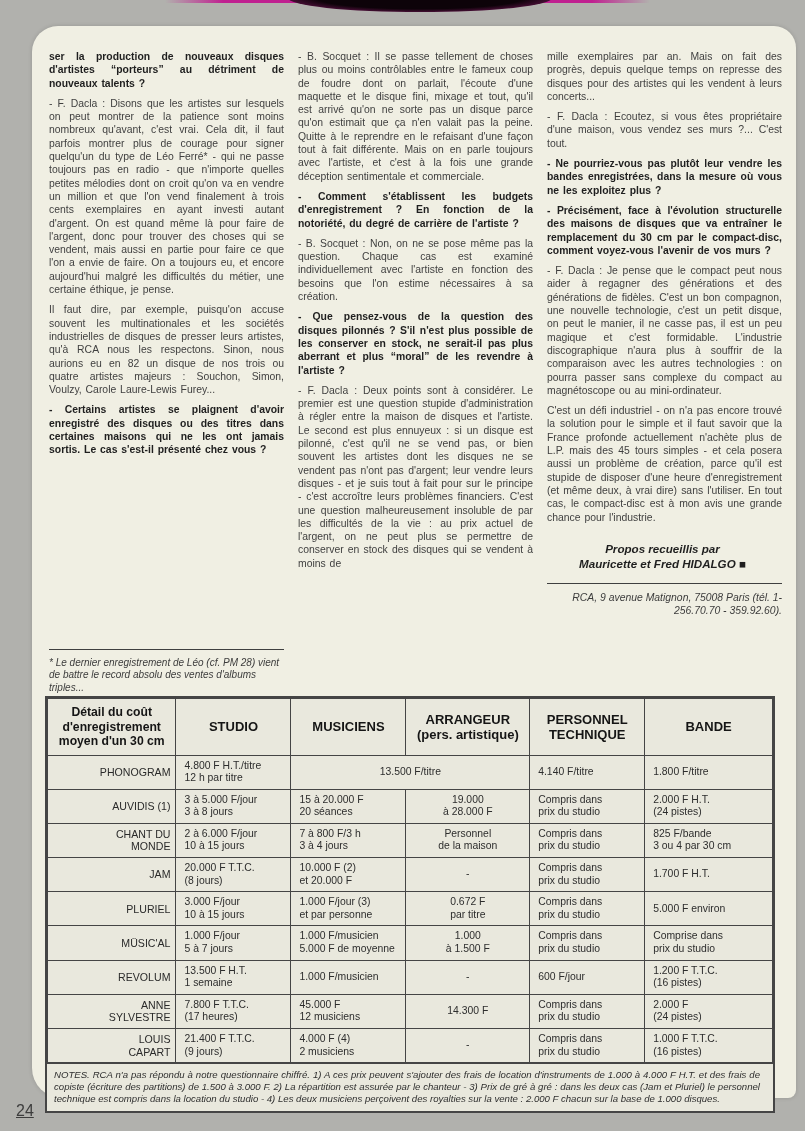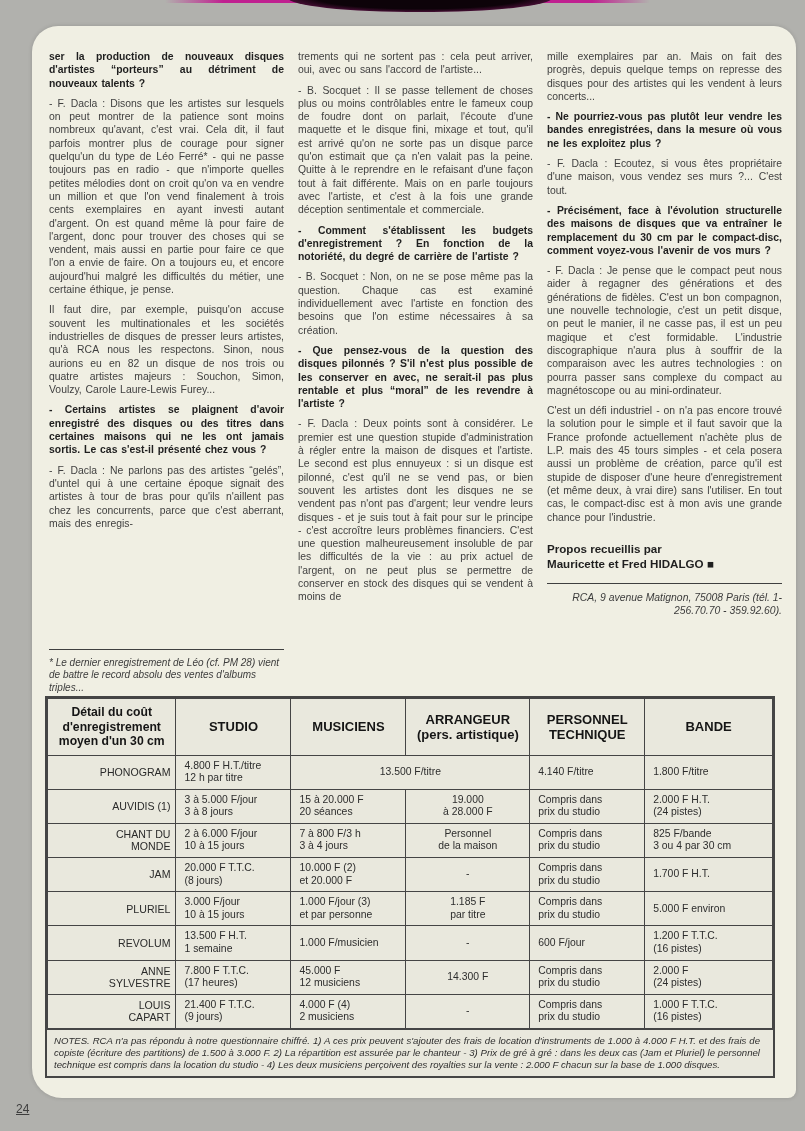"trements qui ne sortent pas" p.para { html: <p>trements qui ne sortent pas : cela peut arriver, oui, avec ou sans l'accord de l'artiste...</p> -> none }
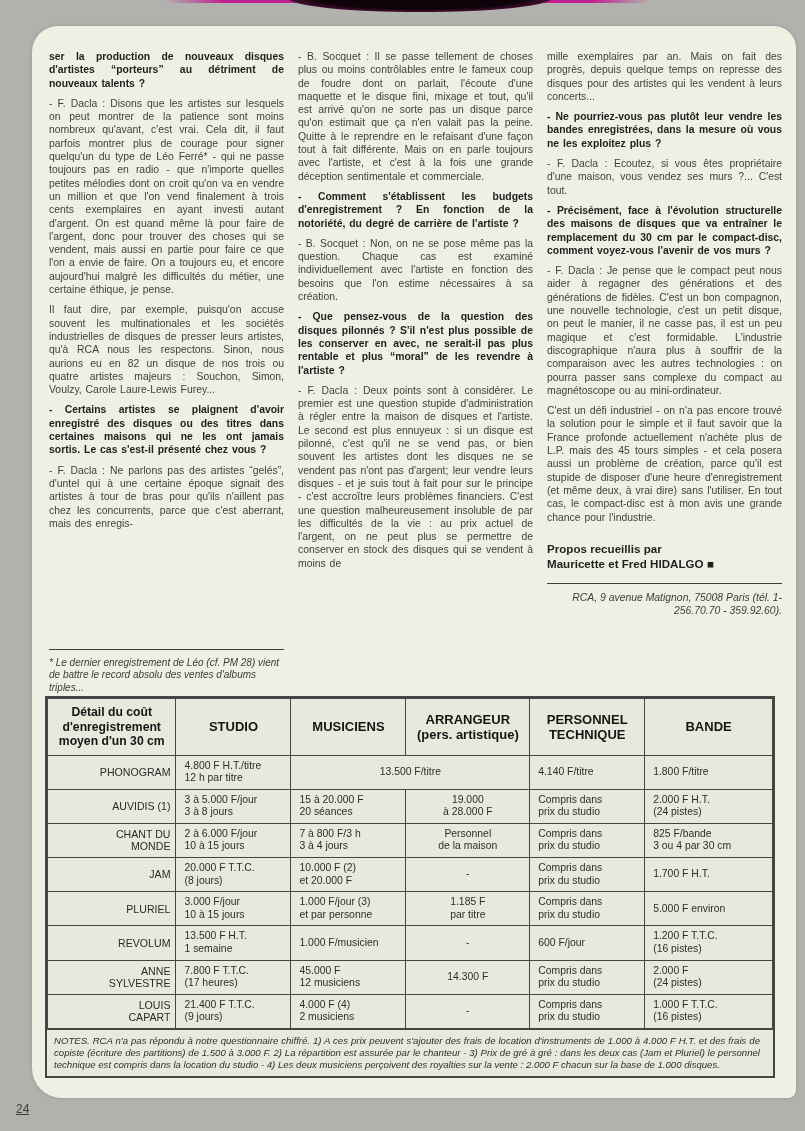"- Ne pourriez-vous pas plutôt" p.para { order: before "- F. Dacla : Ecoutez," -> after "- F. Dacla : Ecoutez," }
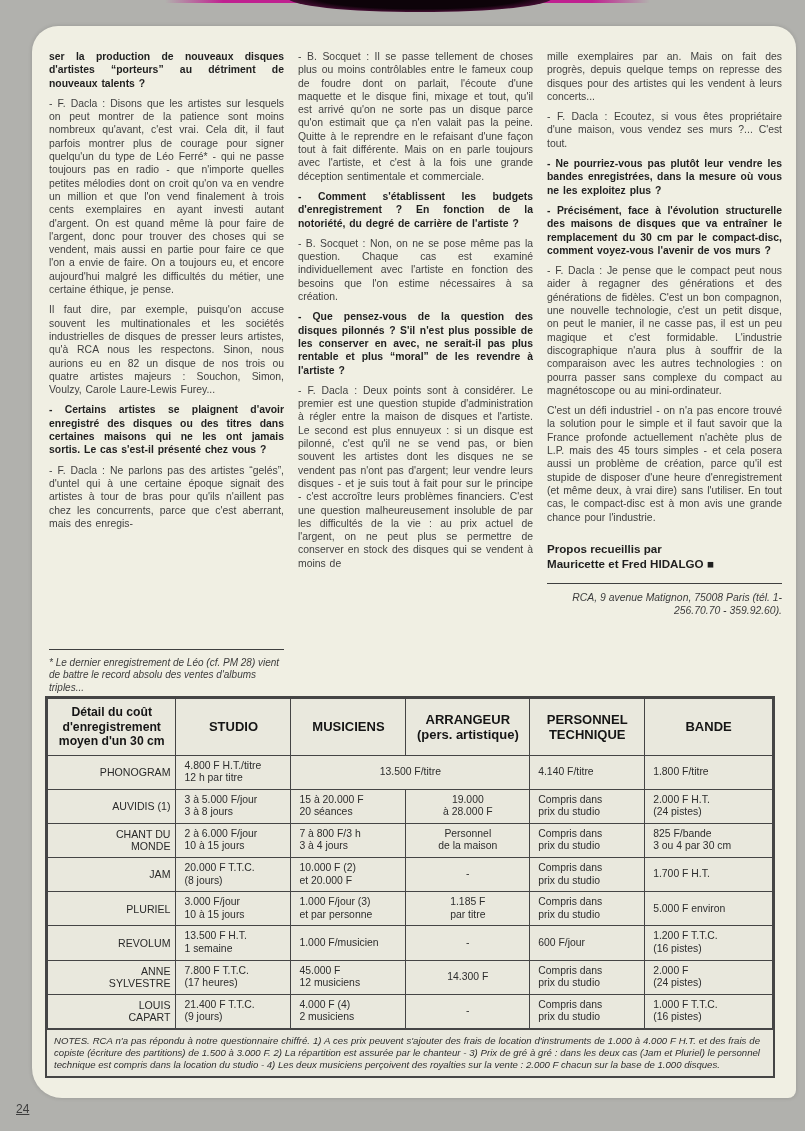"- Que pensez-vous de la" p.para { text: avec, ne serait-il pas plus rentable -> stock, ne serait-il pas plus aberrant }
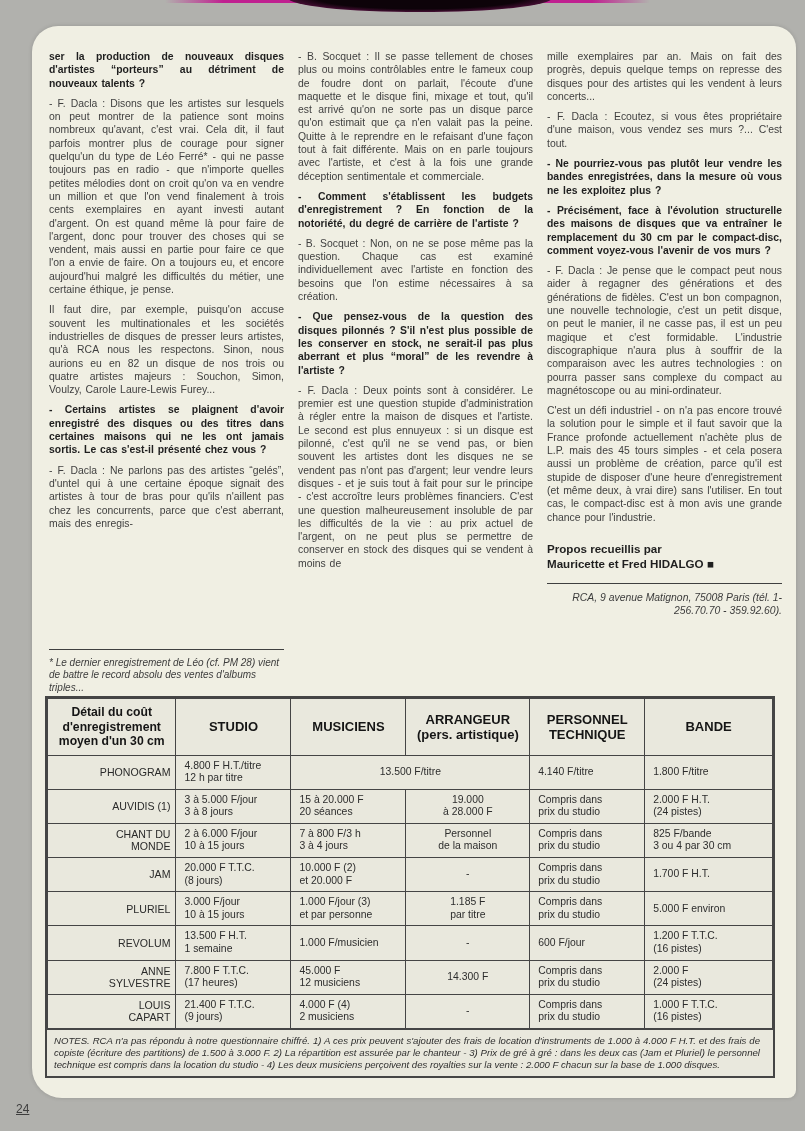"- F. Dacla : Ne" p.para { html: <p>- F. Dacla : Ne parlons pas des artistes “gelés”, d'untel qui à une certaine époque signait des artistes à tour de bras pour qu'ils n'aillent pas chez les concurrents, parce que c'est aberrant, mais des enregis-</p> -> none }
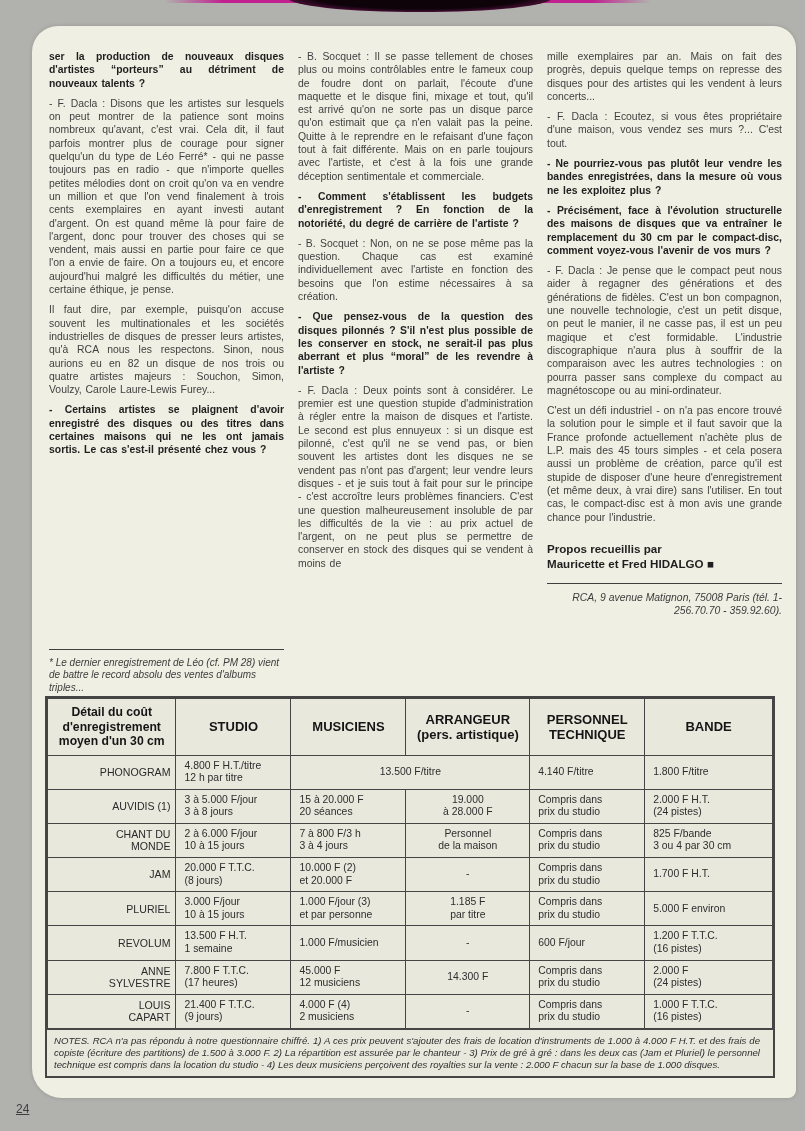"Propos recueillis par" .byline { font-style: none -> italic; text-align: left -> center }
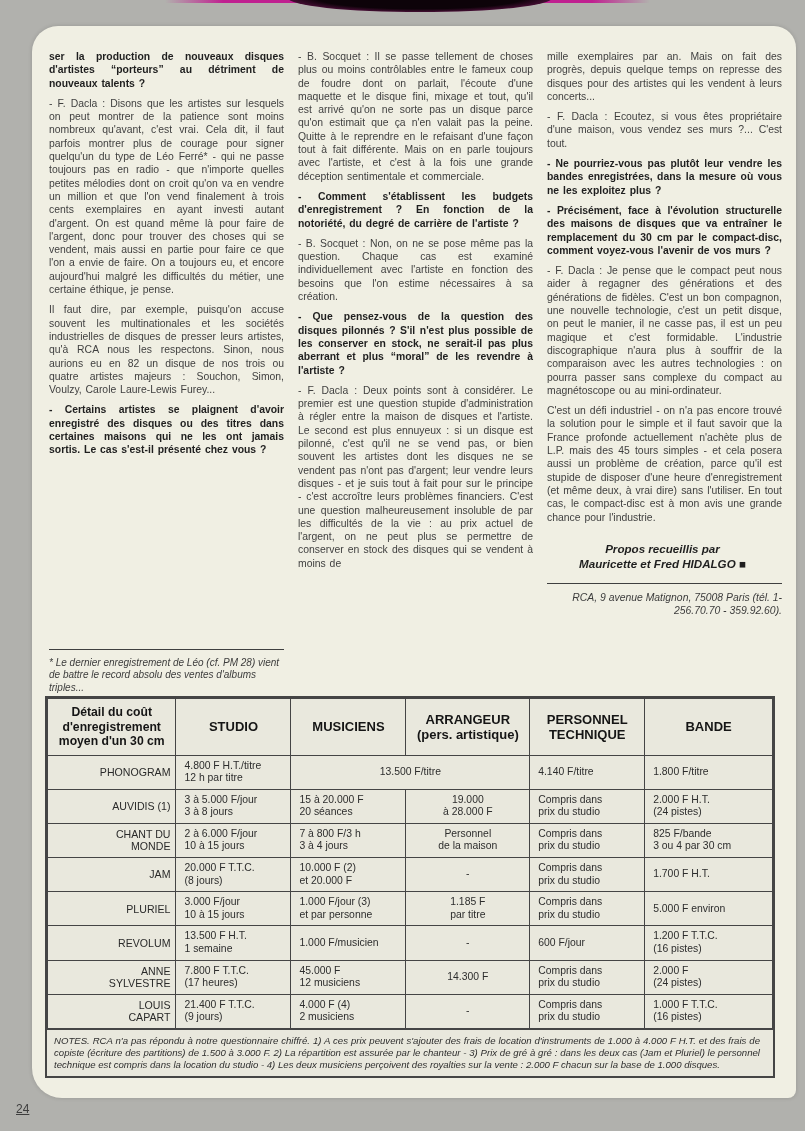"1.185 F" td.al-c { text: 1.185 -> 0.672 }
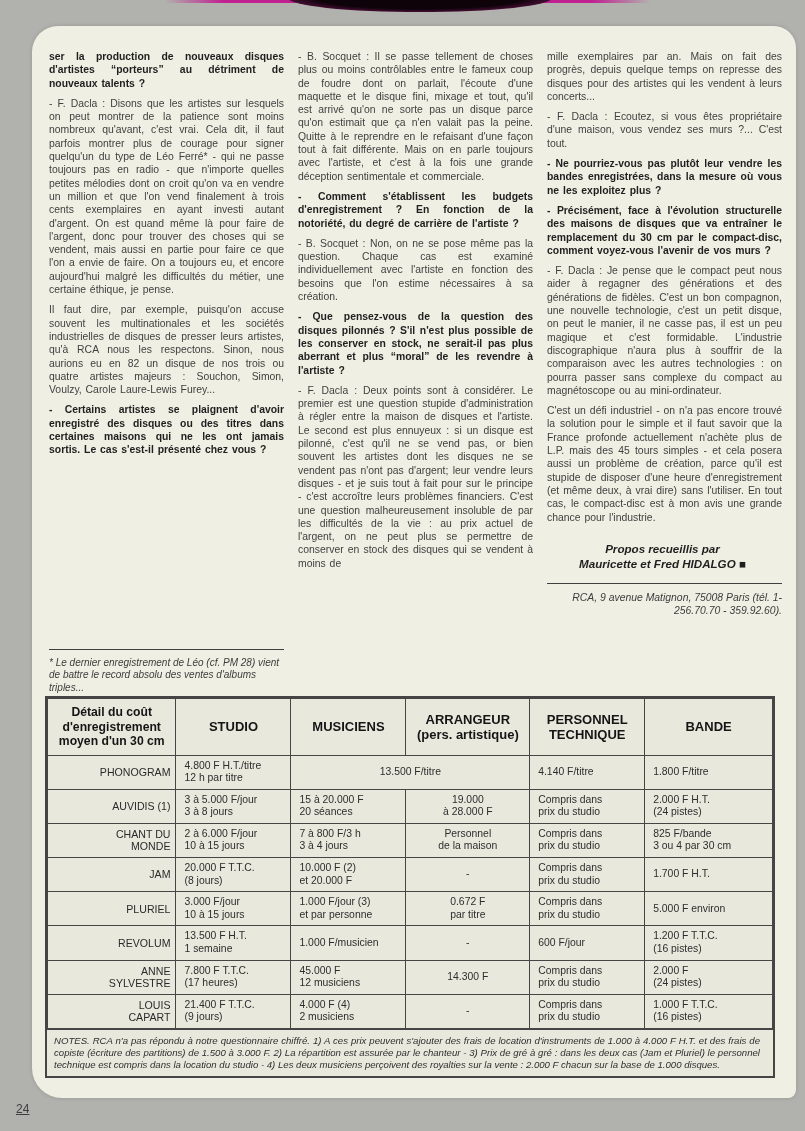"MÜSIC'AL" tr { html: none -> <tr> <td>MÜSIC'AL</td> <td>1.000 F/jour 5 à 7 jours</td> <td>1.000 F/musicien 5.000 F de moyenne</td> <td>1.000 à 1.500 F</td> <td>Compris dans prix du studio</td> <td>Comprise dans prix du studio</td> </tr> }
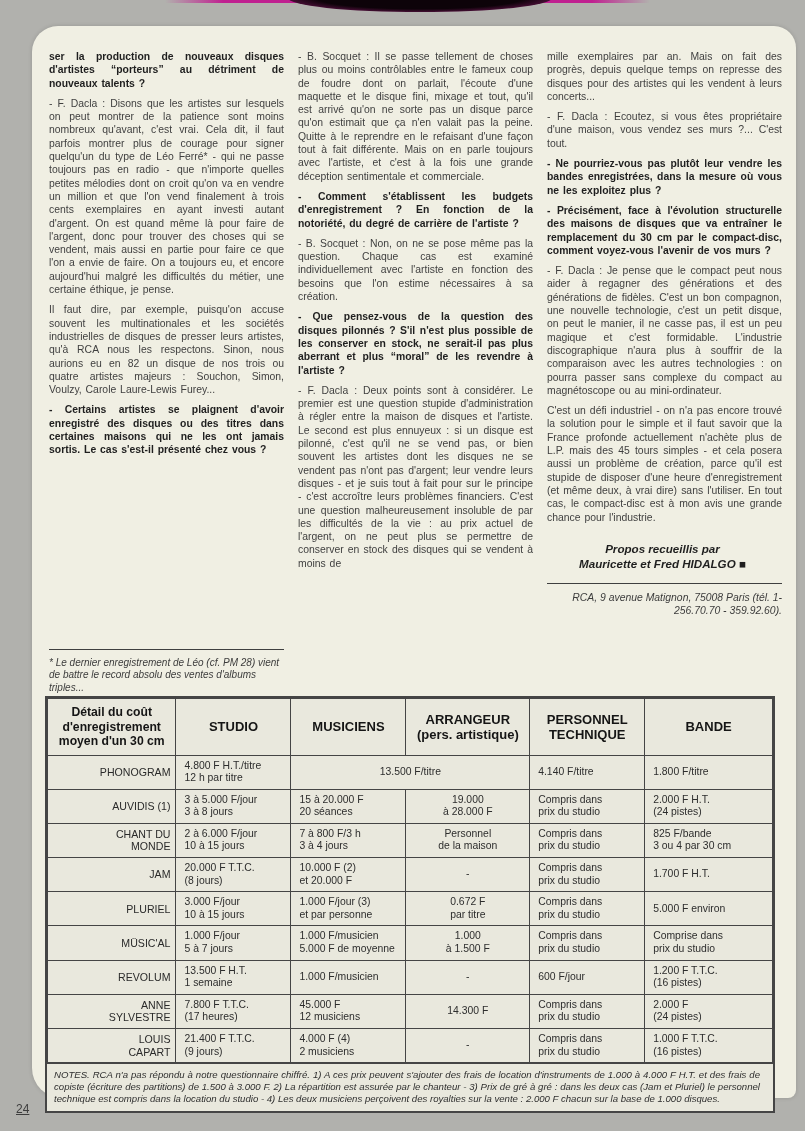"24" .page-number { font-size: 12px -> 16px }
